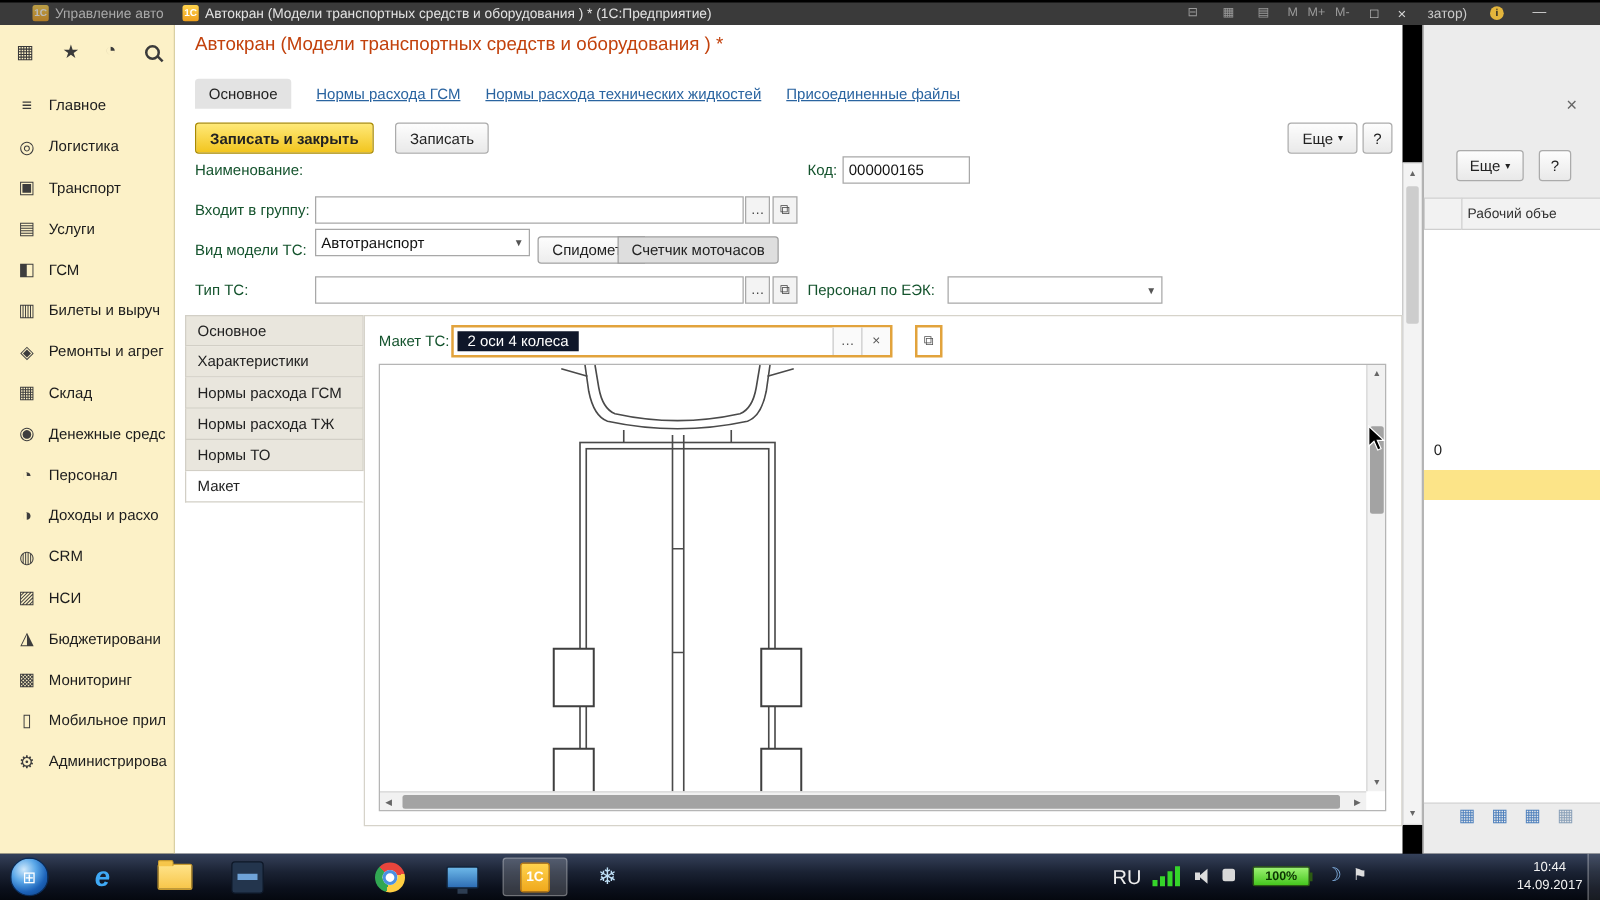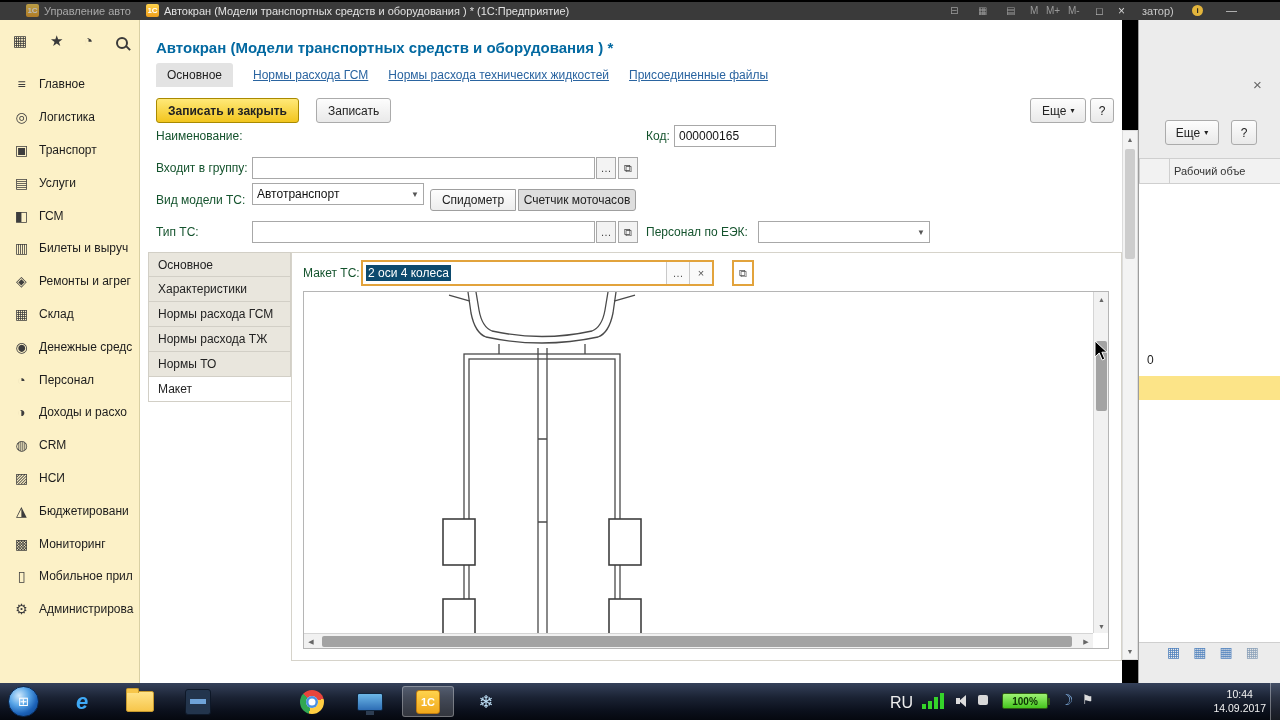"Автокран (Модели транспортных средств и оборудования ) *" .page-title { color: #0369a1 -> #c2410c; font-weight: bold -> normal; top: 19px -> 7px }
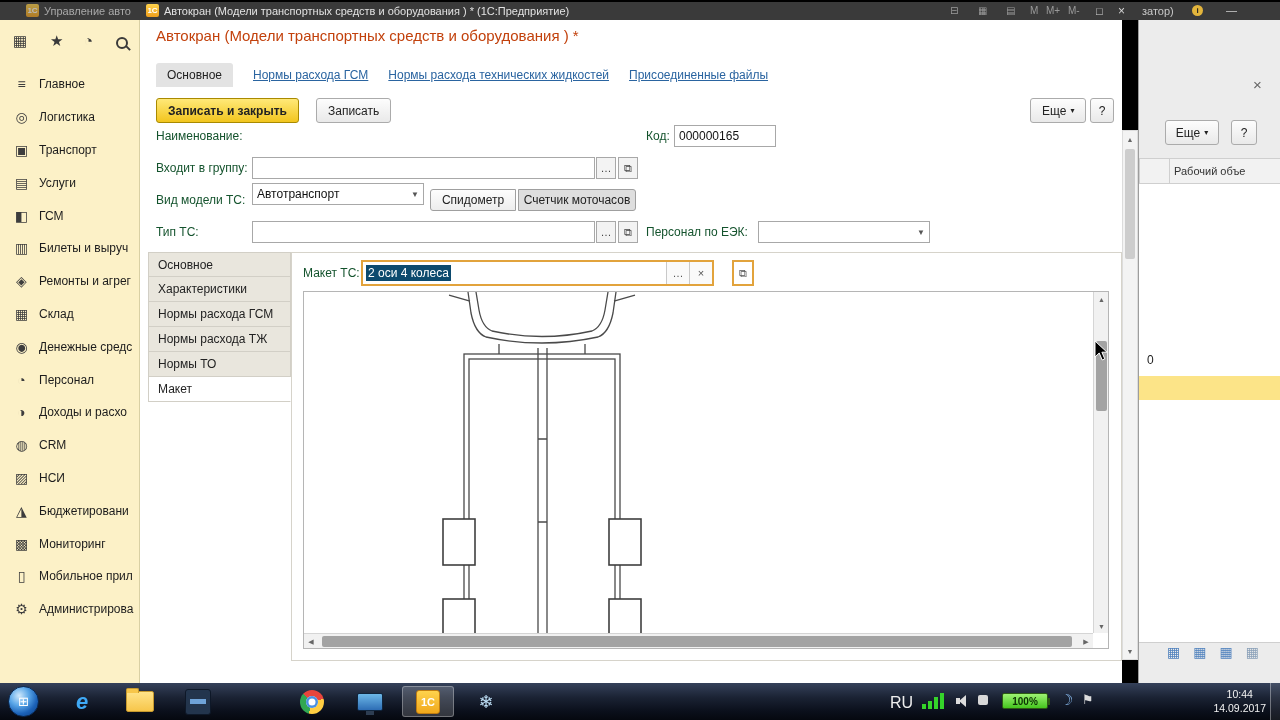"Счетчик моточасов" div.seg { left: 378px -> 354px; width: 118px -> 129px }
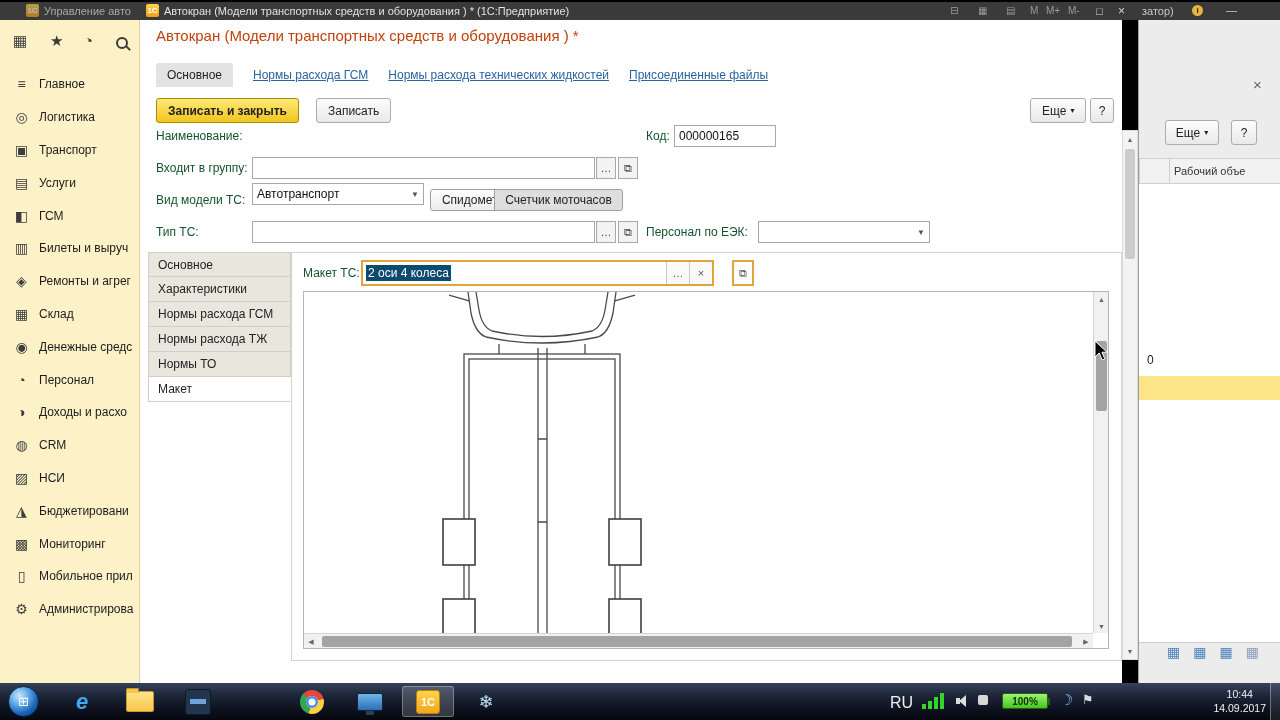"2 оси 4 колеса" .sel-text { background: #0c4a6e -> #0f172a; padding: 1px 2px -> 1px 8px }
